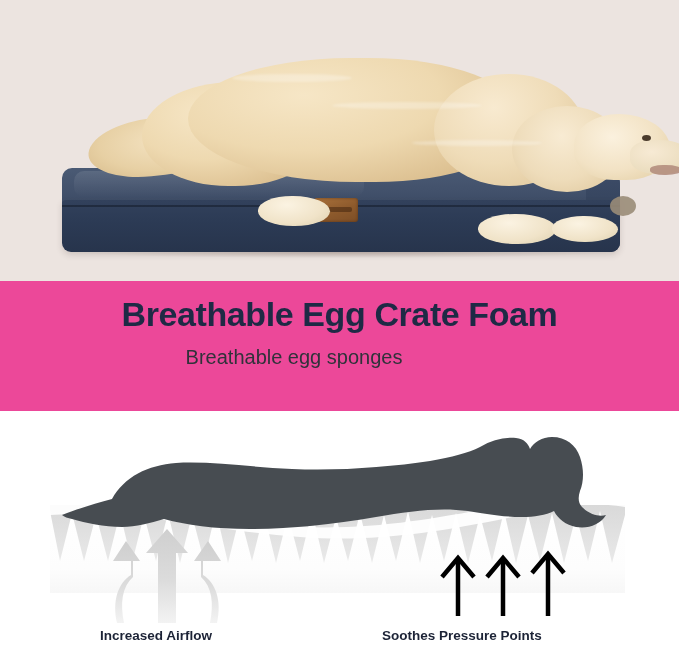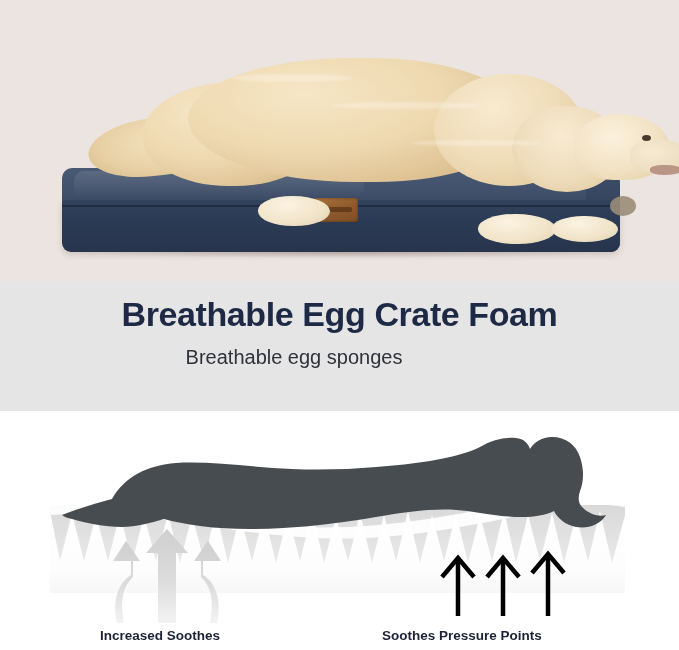"Breathable Egg Crate Foam" #headline-block { background: #e5e5e5 -> #ec4899 }
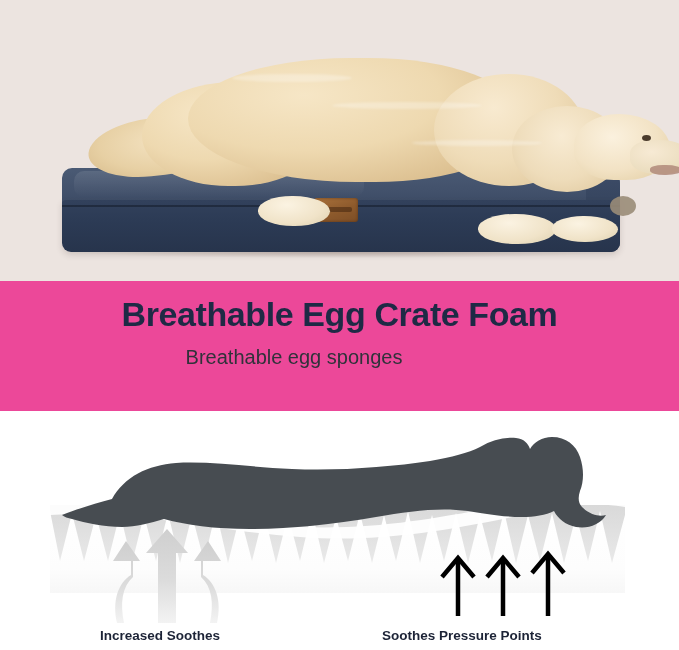"Increased Soothes" div.cap { text: Soothes -> Airflow }
